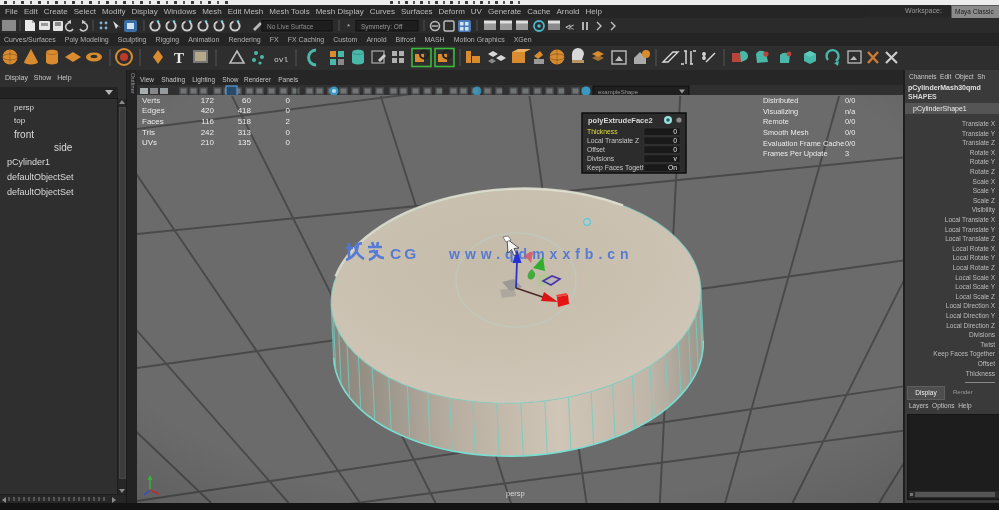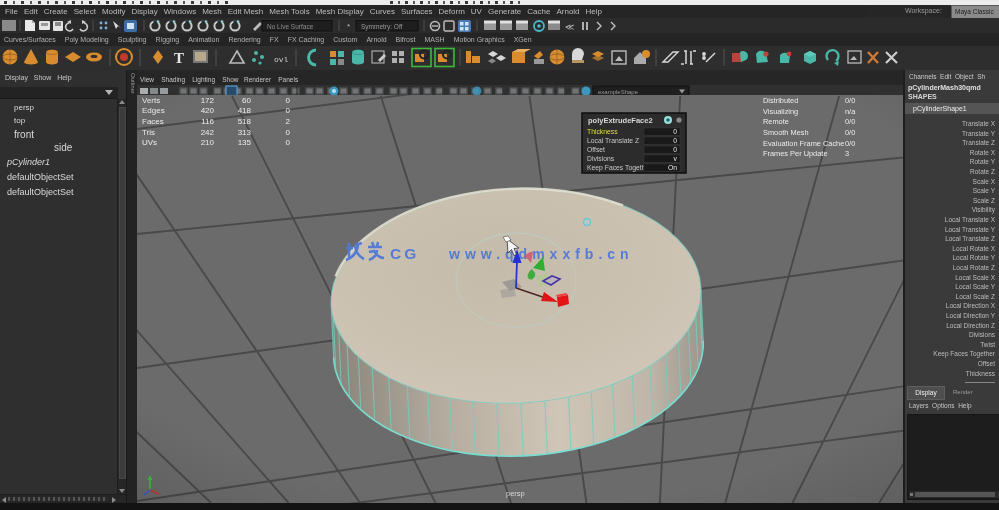"pCylinder1" div.abs { font-style: italic -> none }
